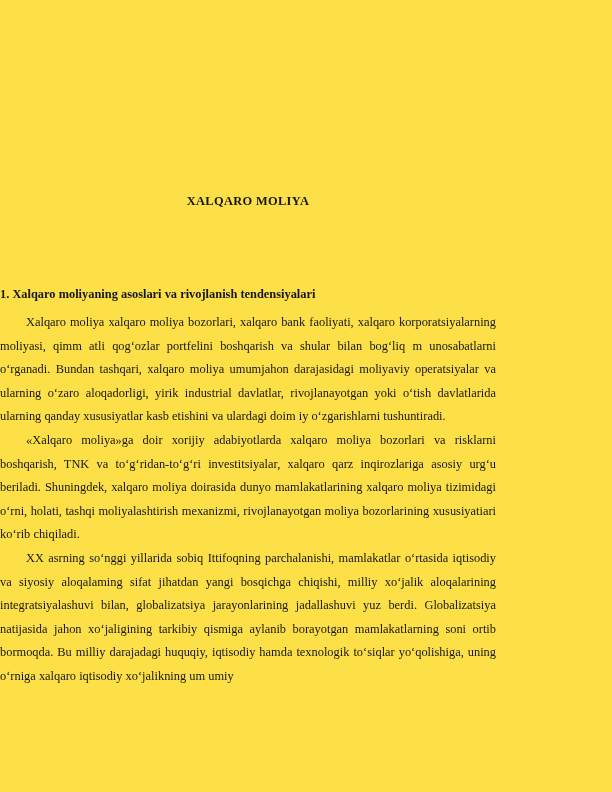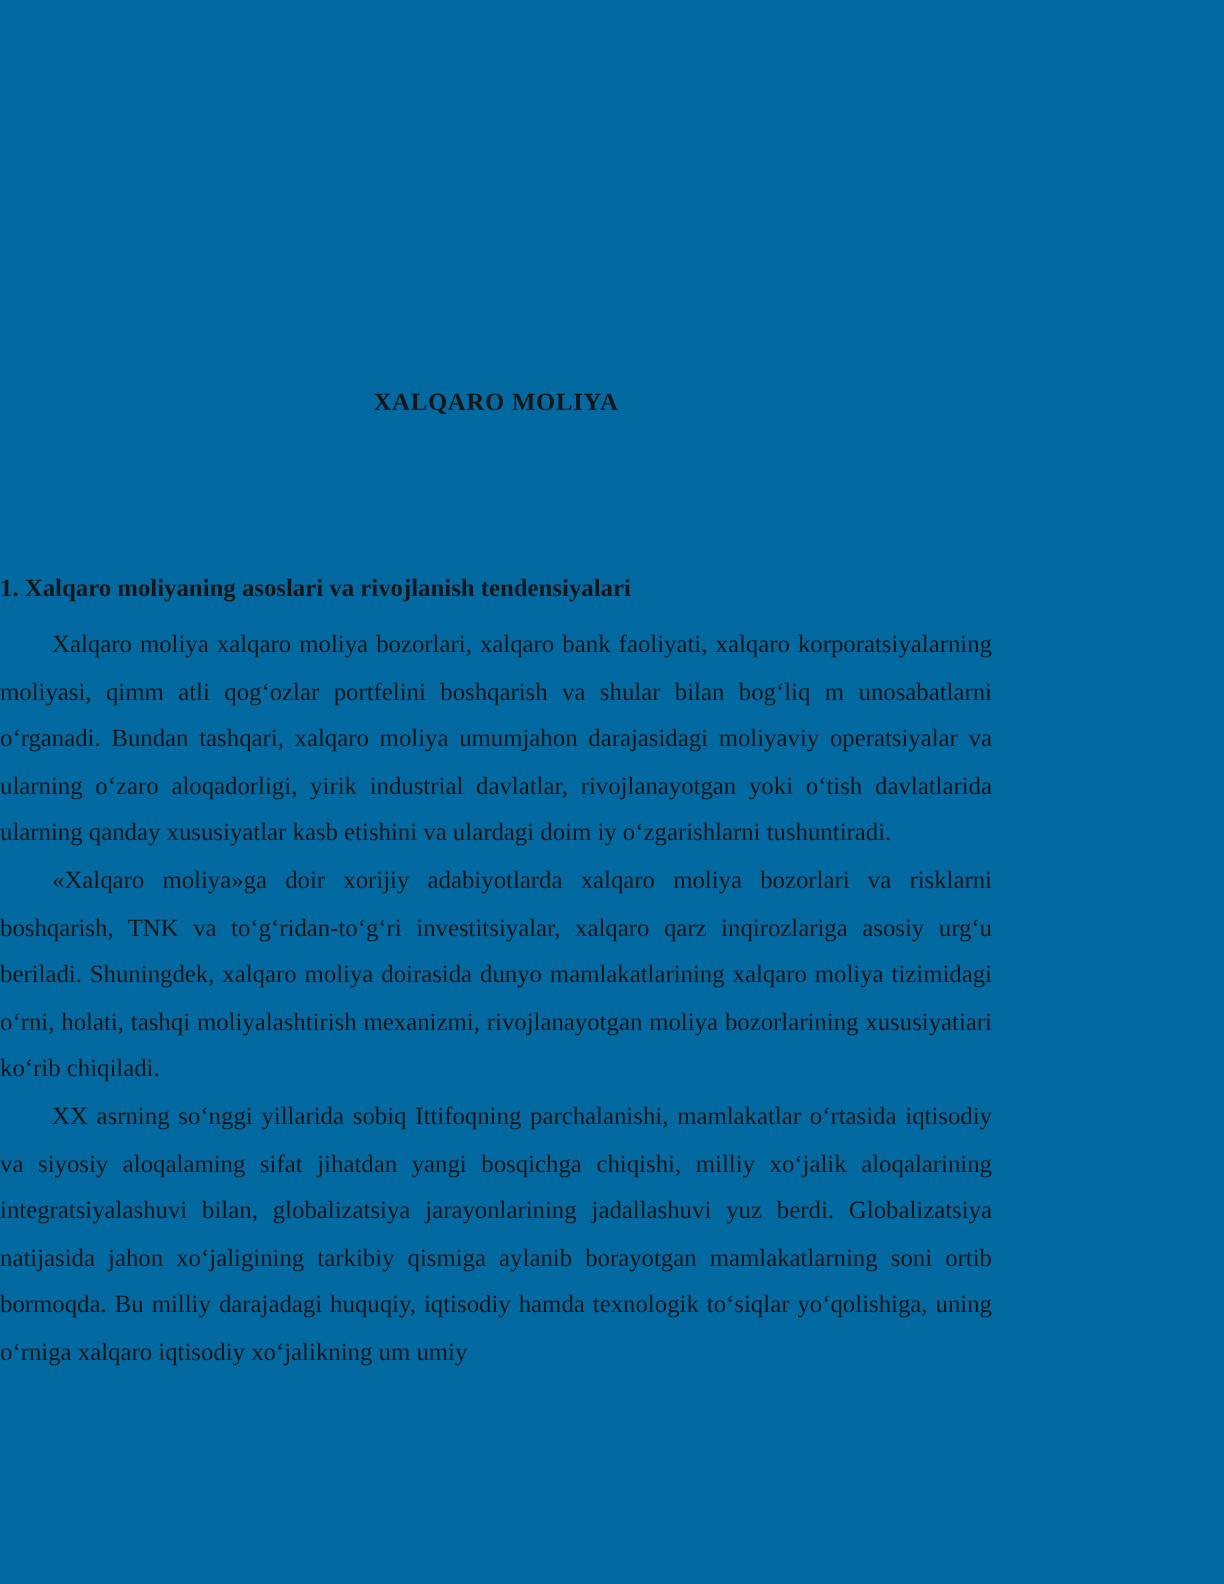"XALQARO MOLIYA" .page { background: #0369a1 -> #fde047 }
